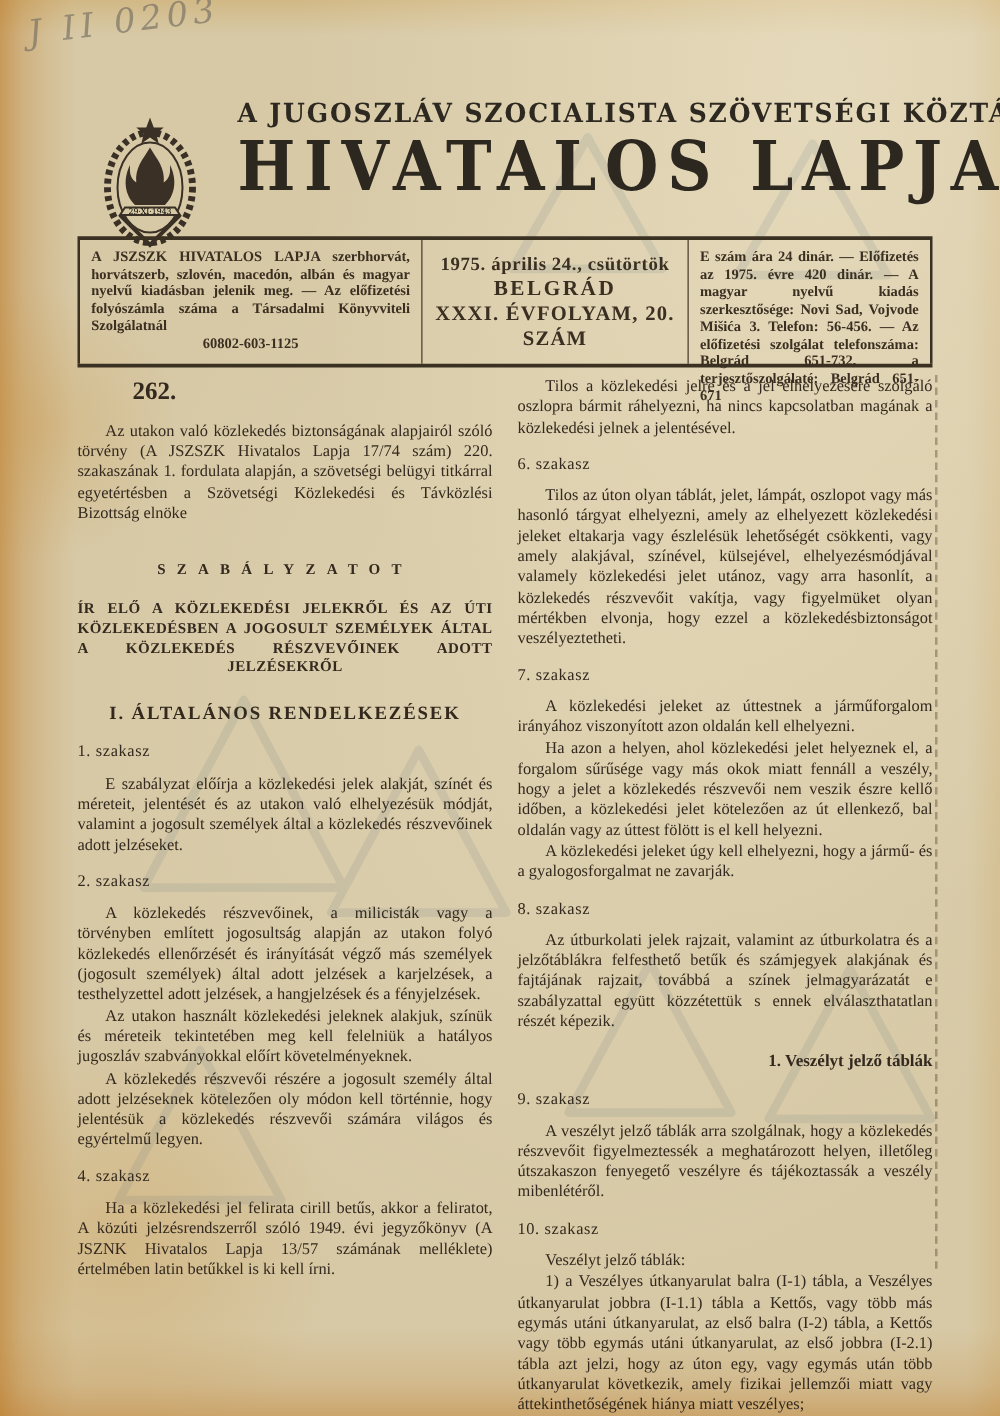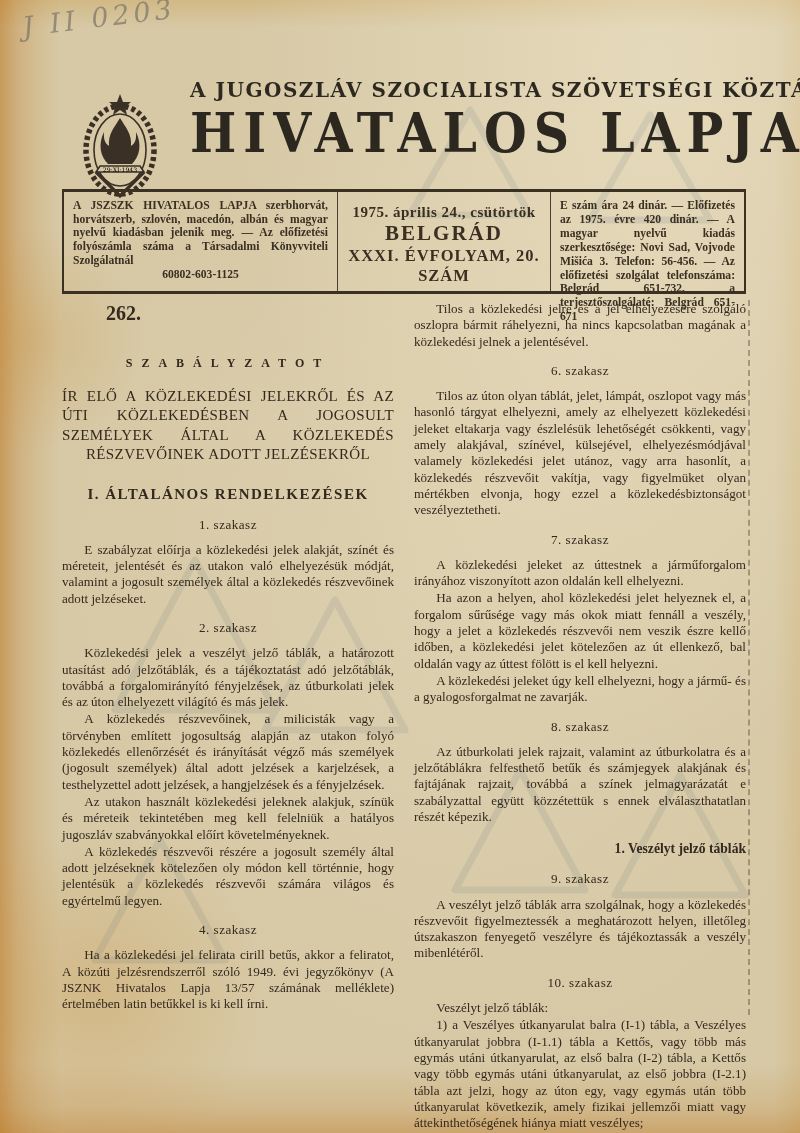"BELGRÁD" .hc-city { font-size: 21px -> 17px }
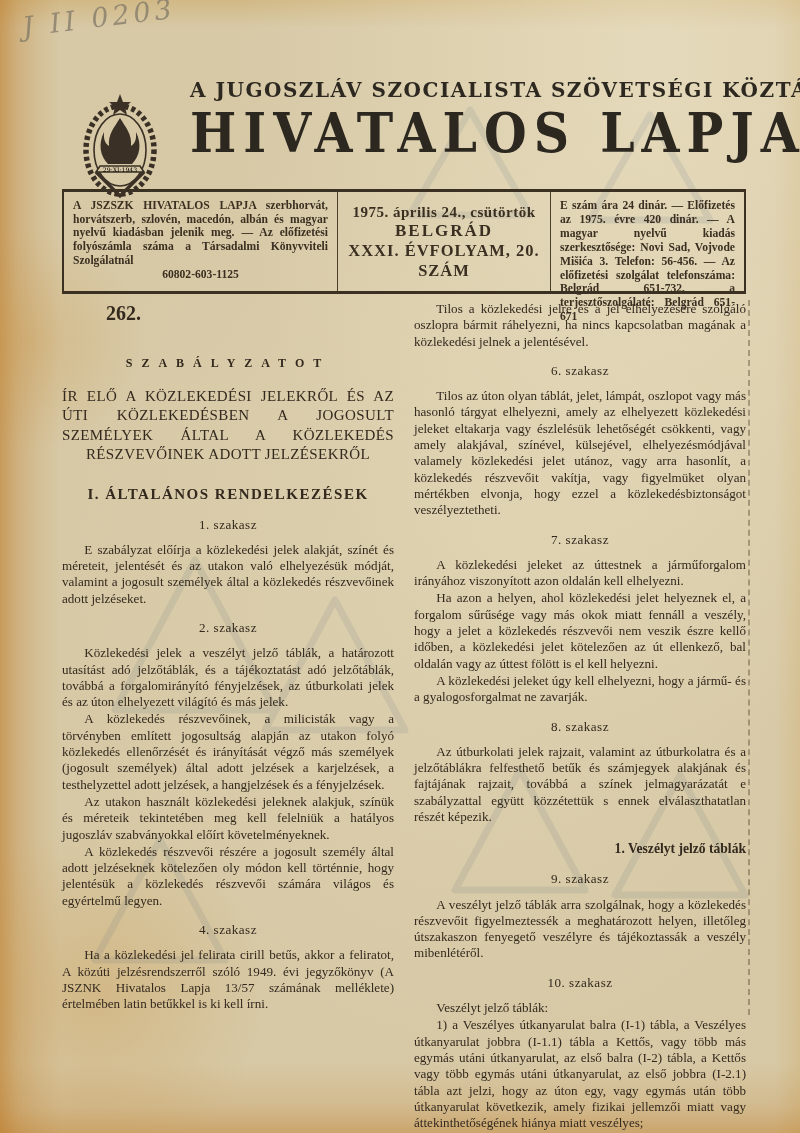"Az utakon való közlekedés biztonságának" div.blk { html: none -> <div>Az utakon való közlekedés biztonságának alapjairól szóló törvény (A JSZSZK Hivatalos Lapja 17/74 szám) 220. szakaszának 1. fordulata alapján, a szövetségi belügyi titkárral egyetértésben a Szövetségi Közlekedési és Távközlési Bizottság elnöke</div> }
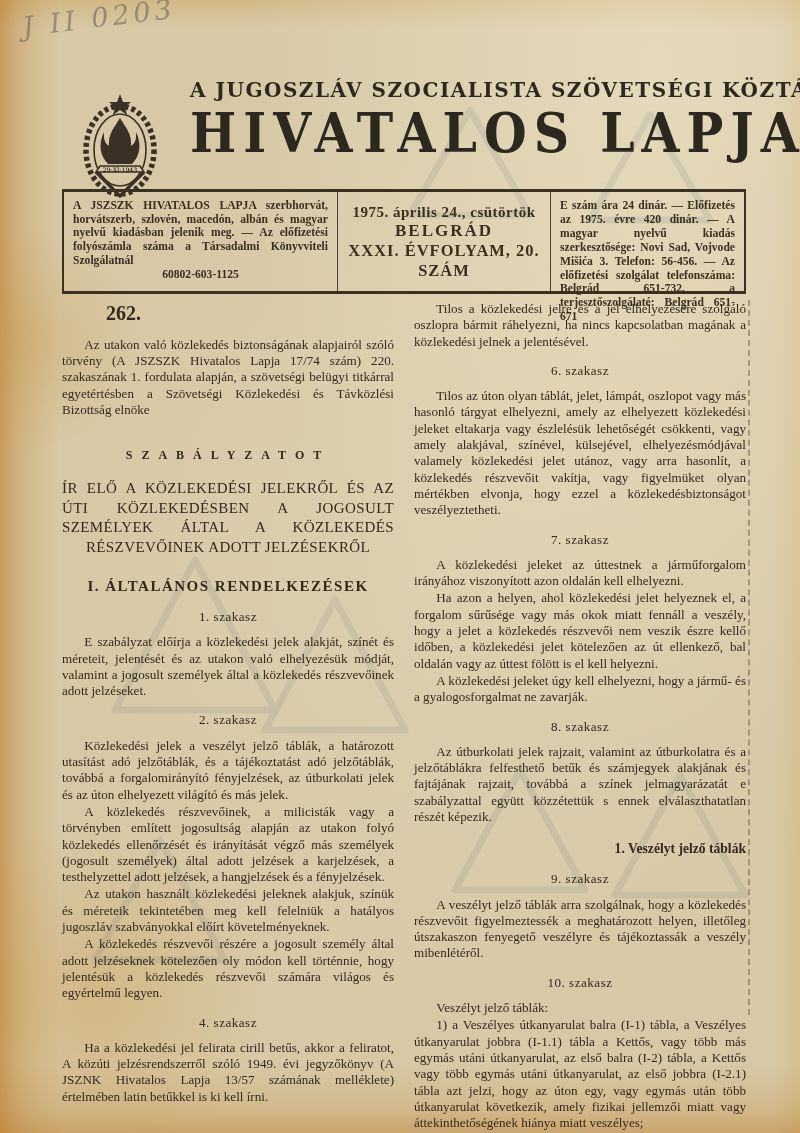"6. szakasz" .blk-section { text-align: center -> none }
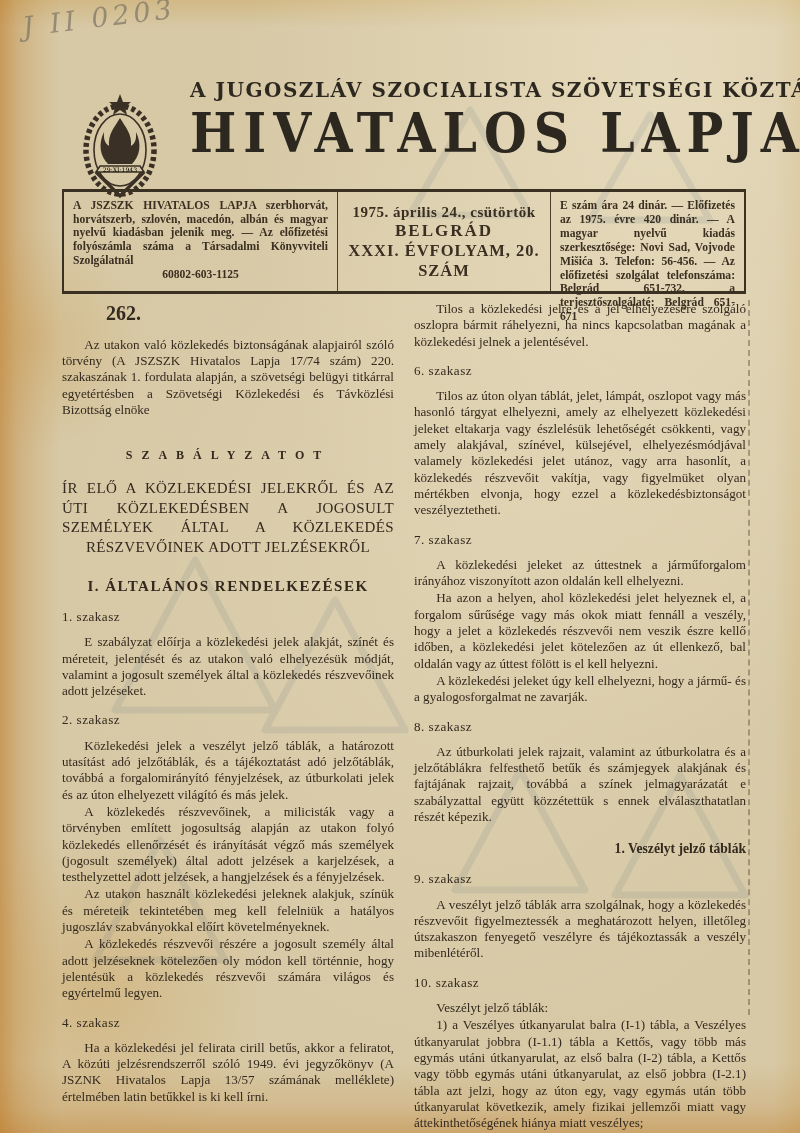"ÍR ELŐ A KÖZLEKEDÉSI JELEKRŐL" .blk-decree-subtitle { font-size: 15px -> 12px; font-weight: normal -> bold }
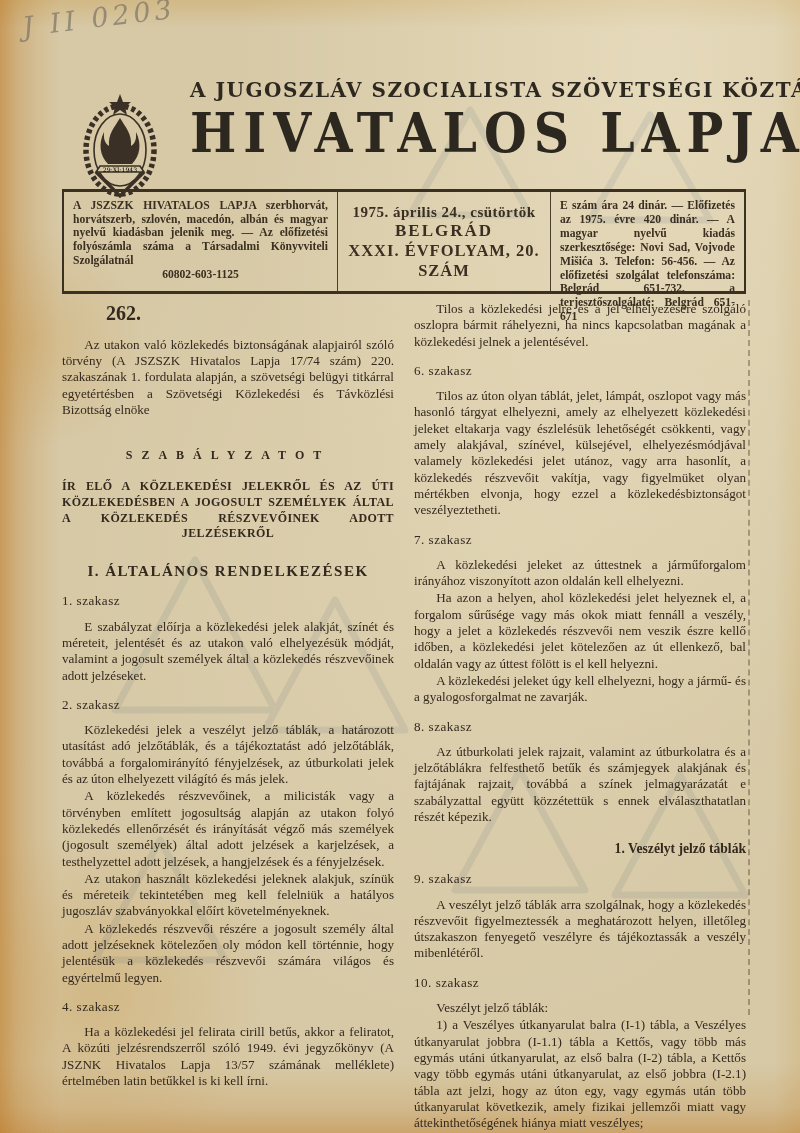"Közlekedési jelek a veszélyt jelző" div.blk { html: <div>Közlekedési jelek a veszélyt jelző táblák, a határozott utasítást adó jelzőtáblák, és a tájékoztatást adó jelzőtáblák, továbbá a forgalomirányító fényjelzések, az útburkolati jelek és az úton elhelyezett világító és más jelek.</div> -> none }
